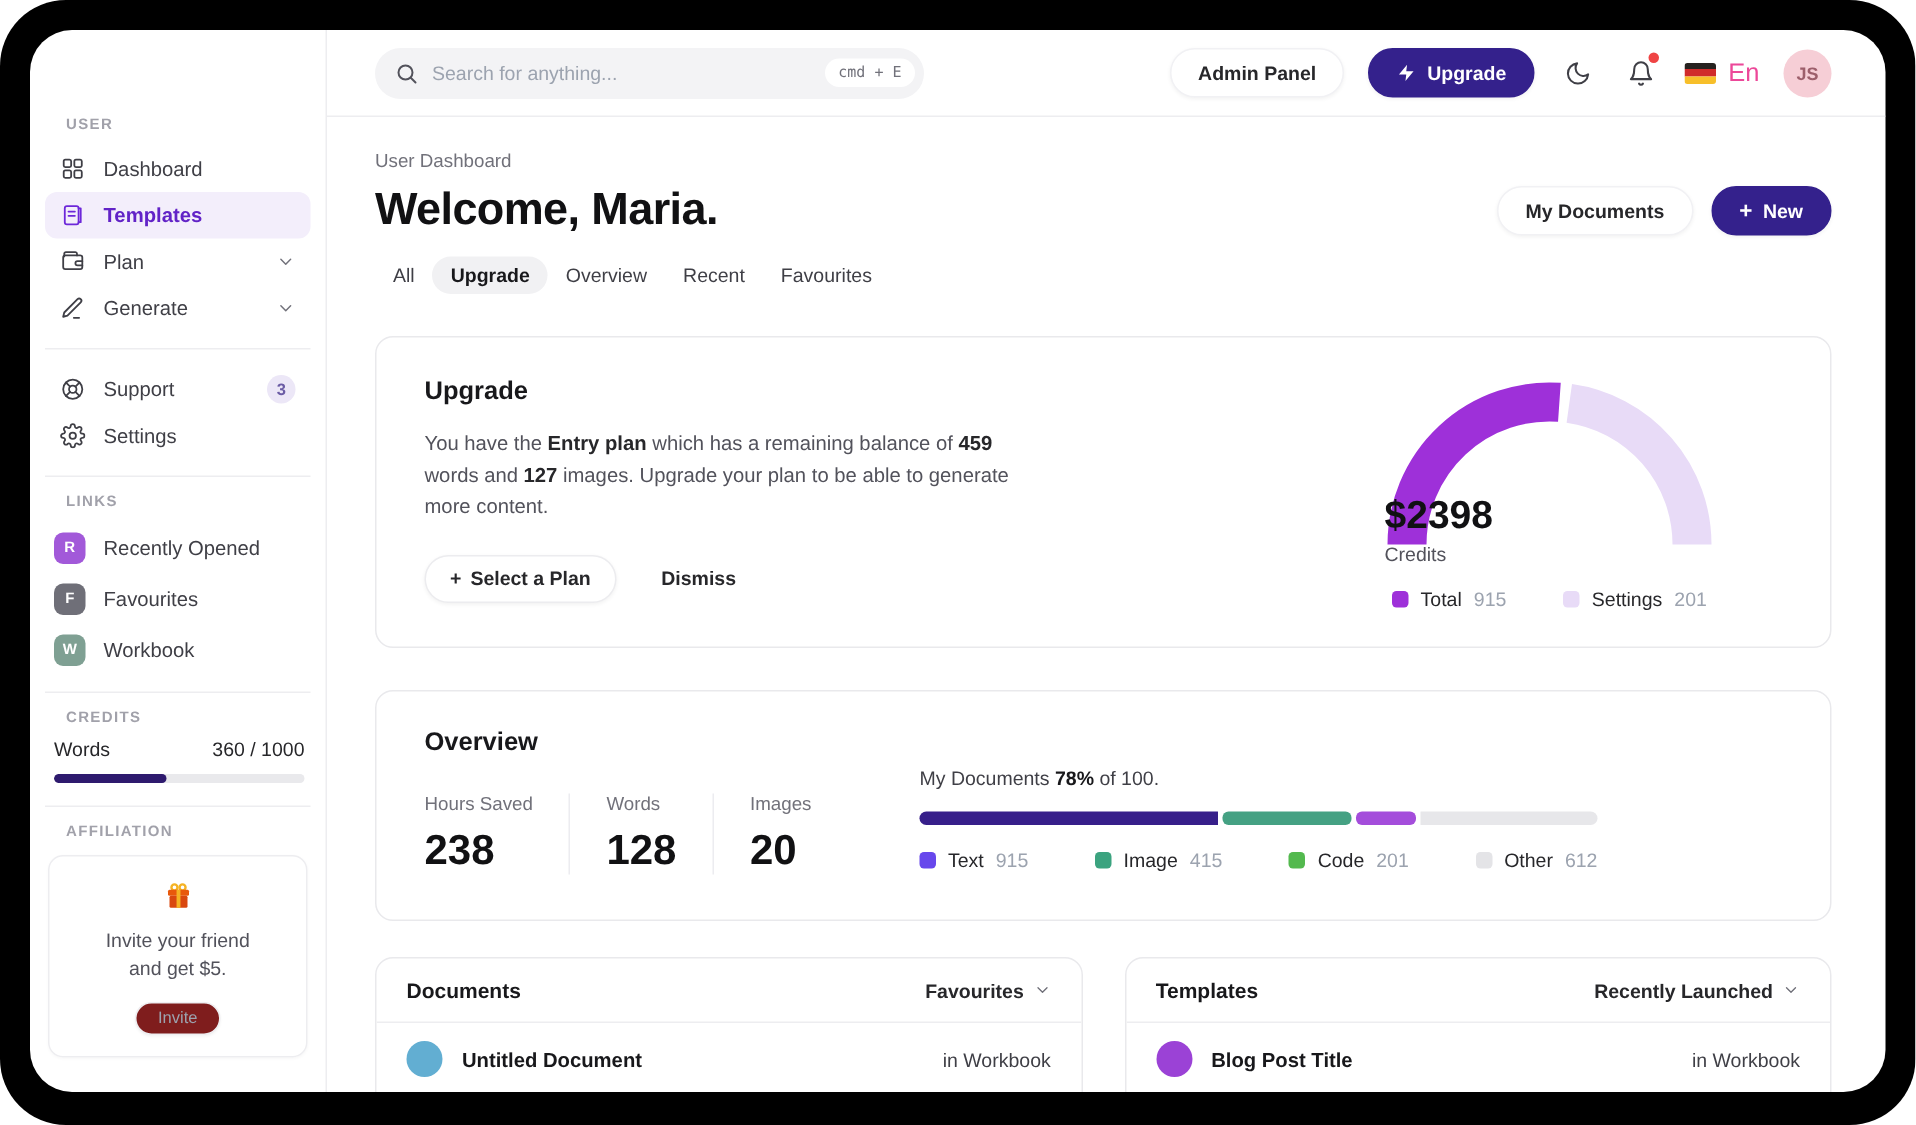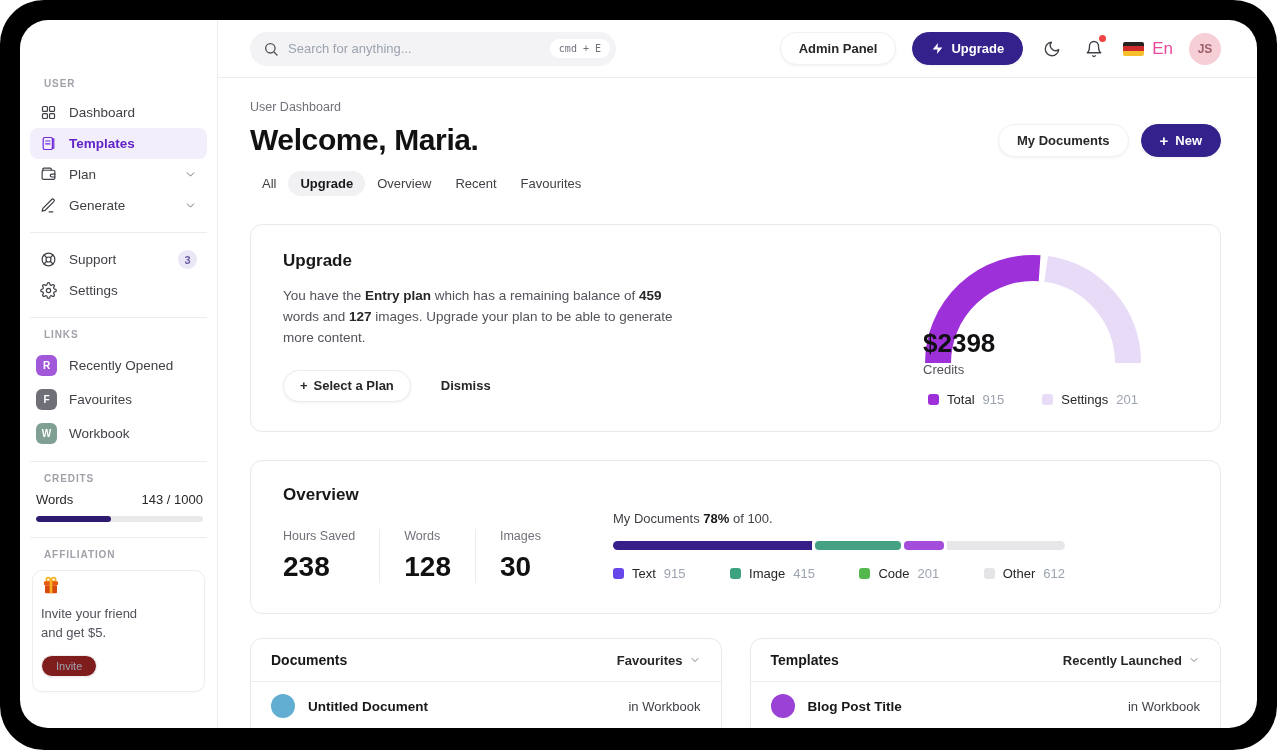"143 / 1000" span.val { text: 143 -> 360 }
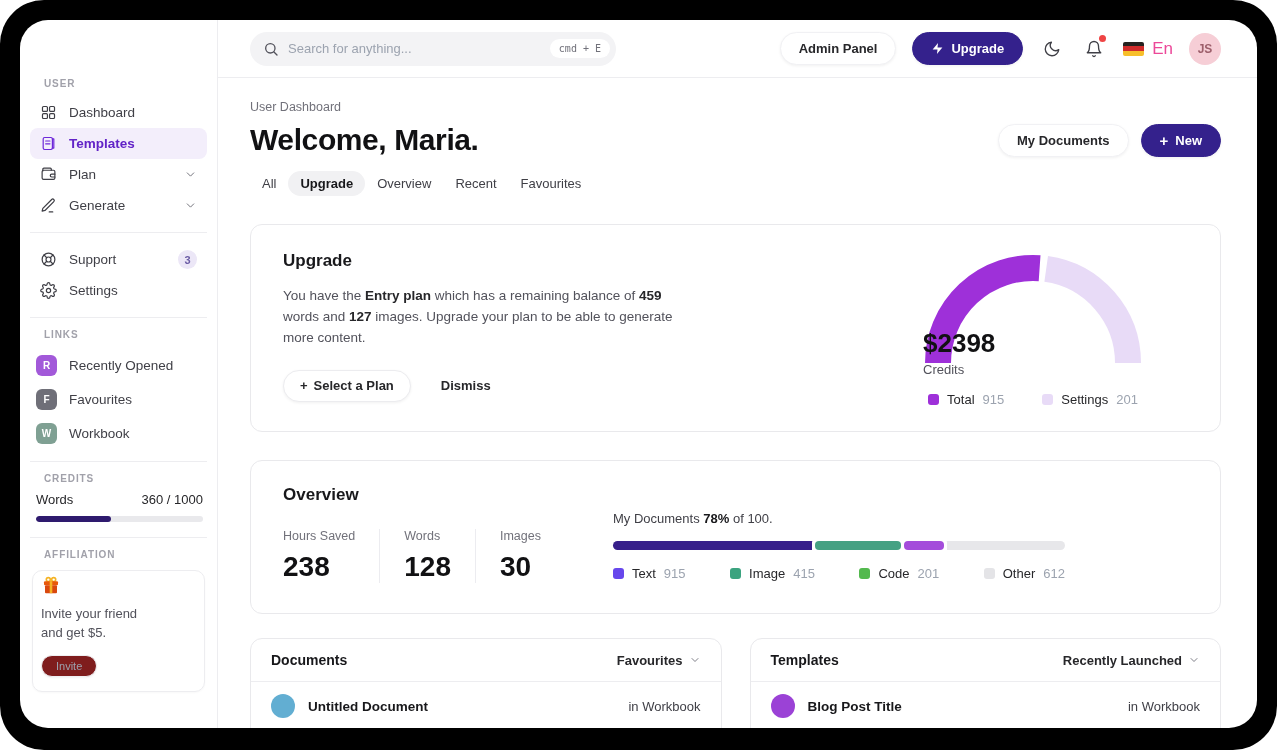"30" div.stat-value { text: 30 -> 20 }
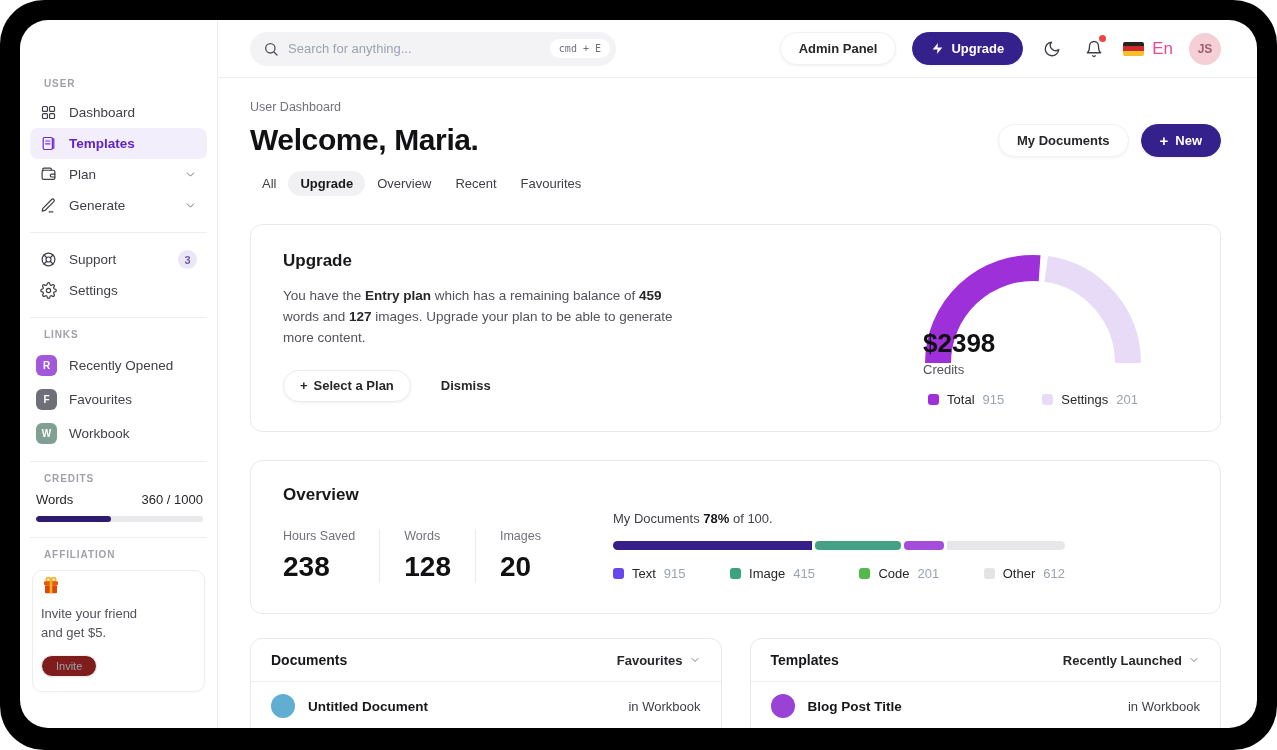"Invite your friend" .affil-card { padding: 4px 8px 14px -> 16px 8px 14px; text-align: left -> center }
